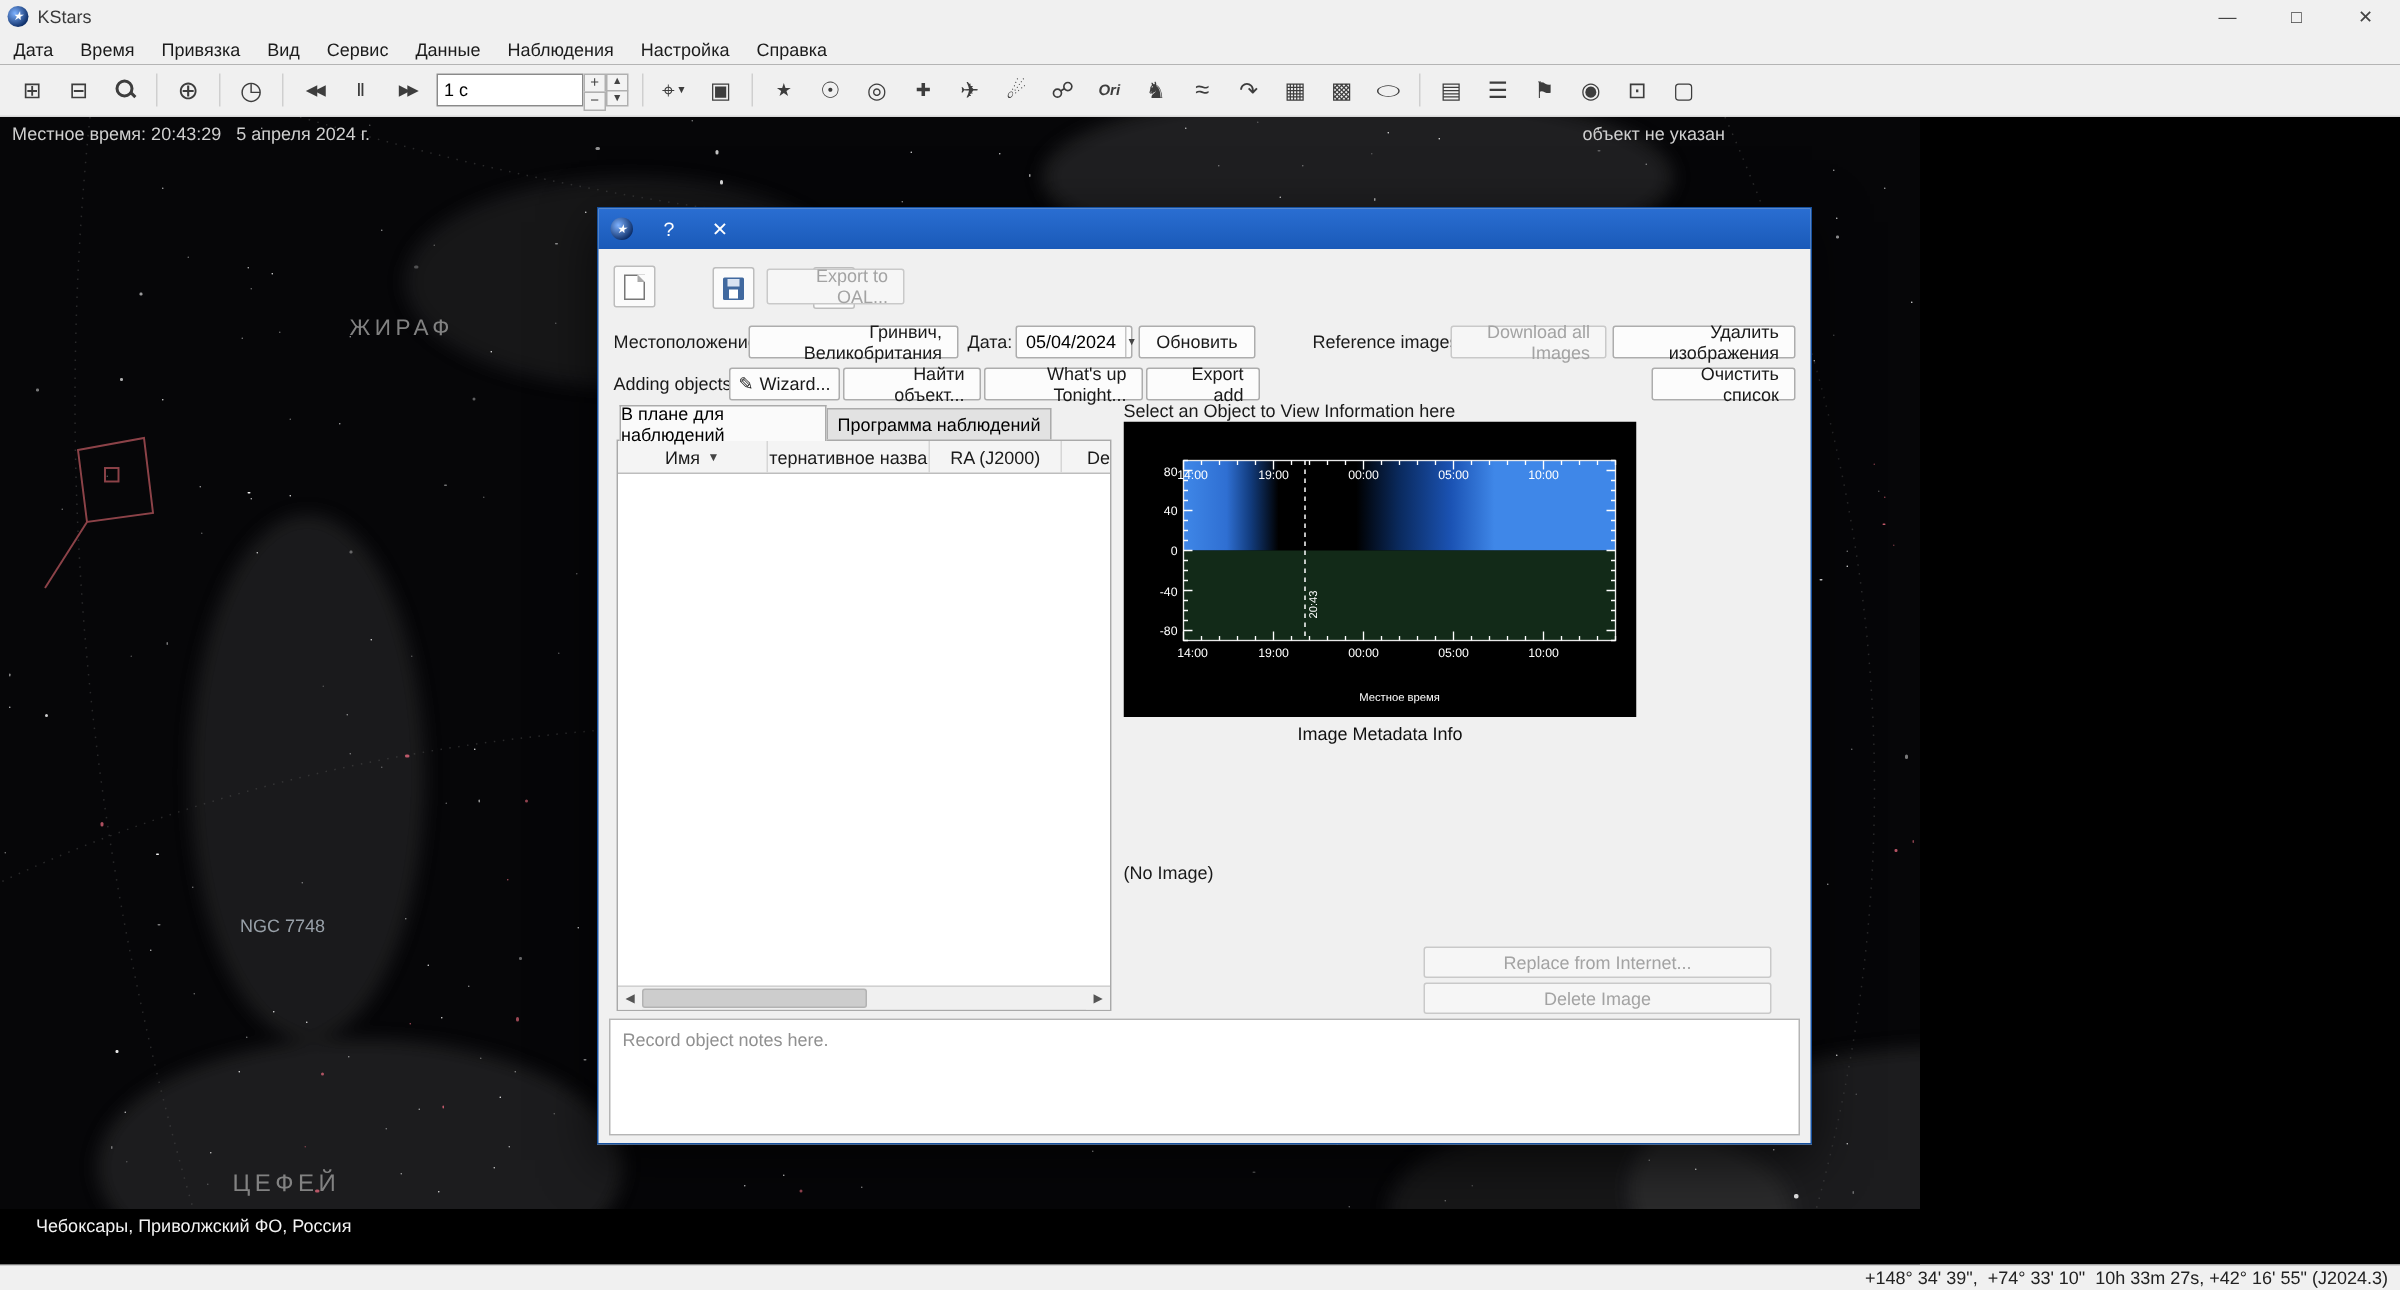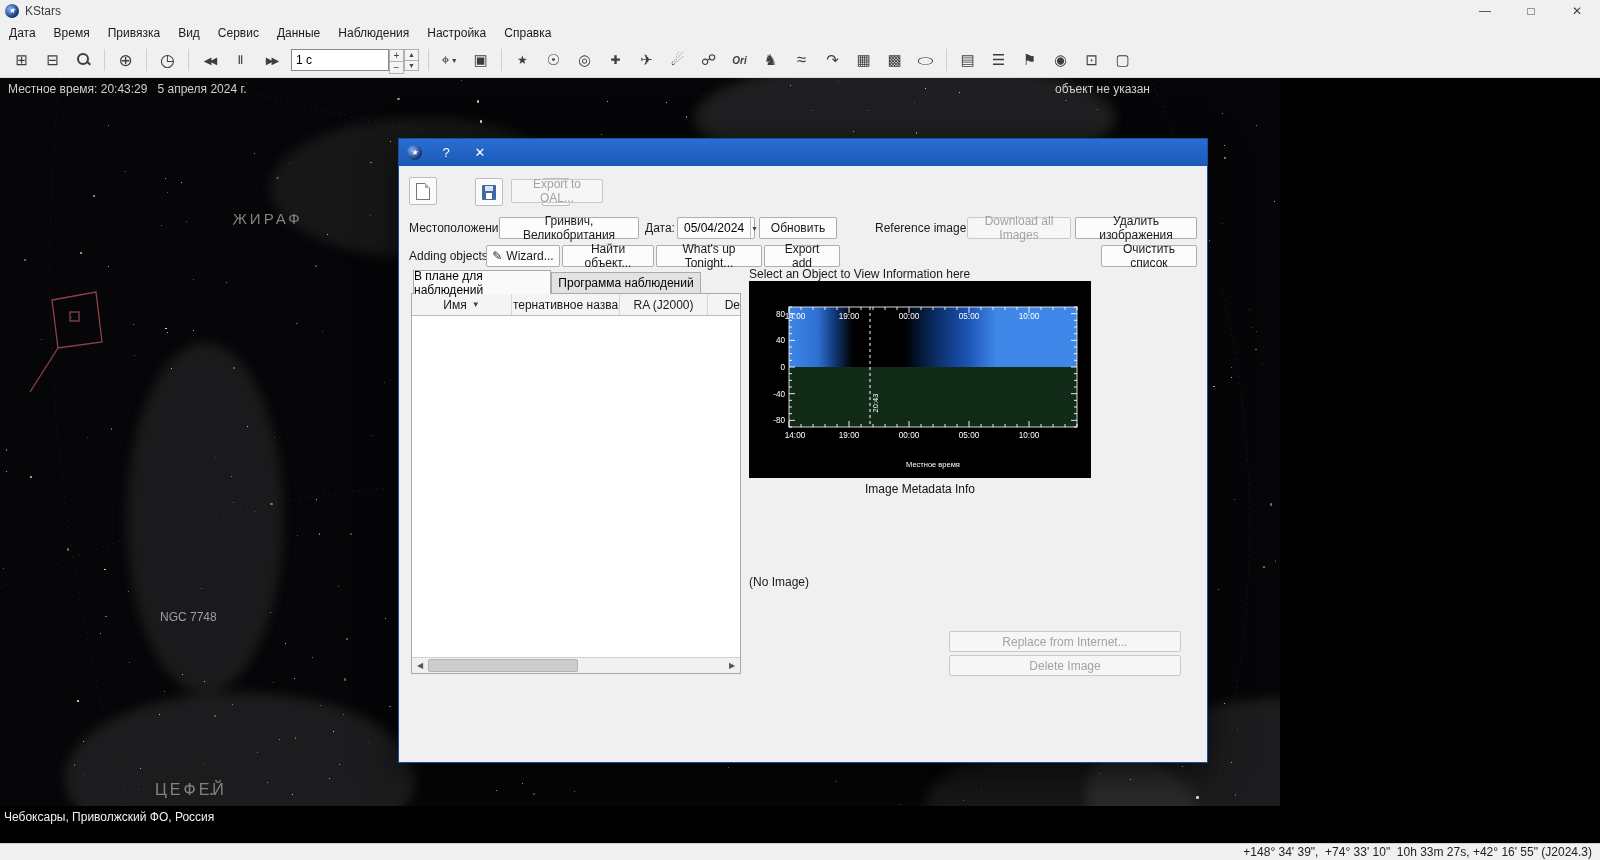"Export to OAL..." .dbtn { text-align: none -> right }
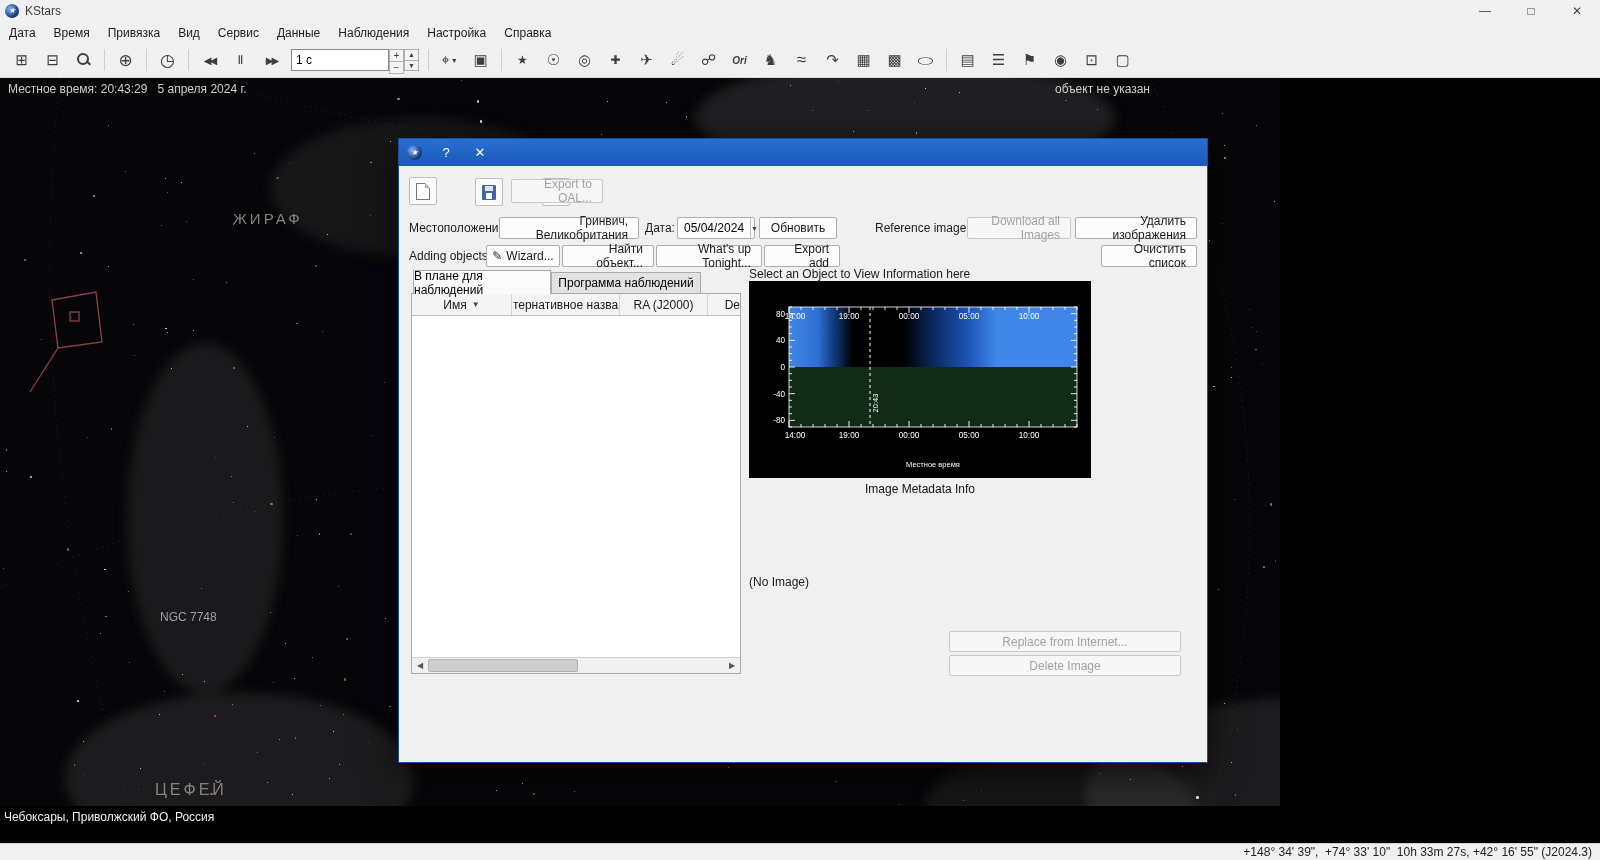"Record object notes here." textarea.notes { html: none -> <textarea></textarea> }
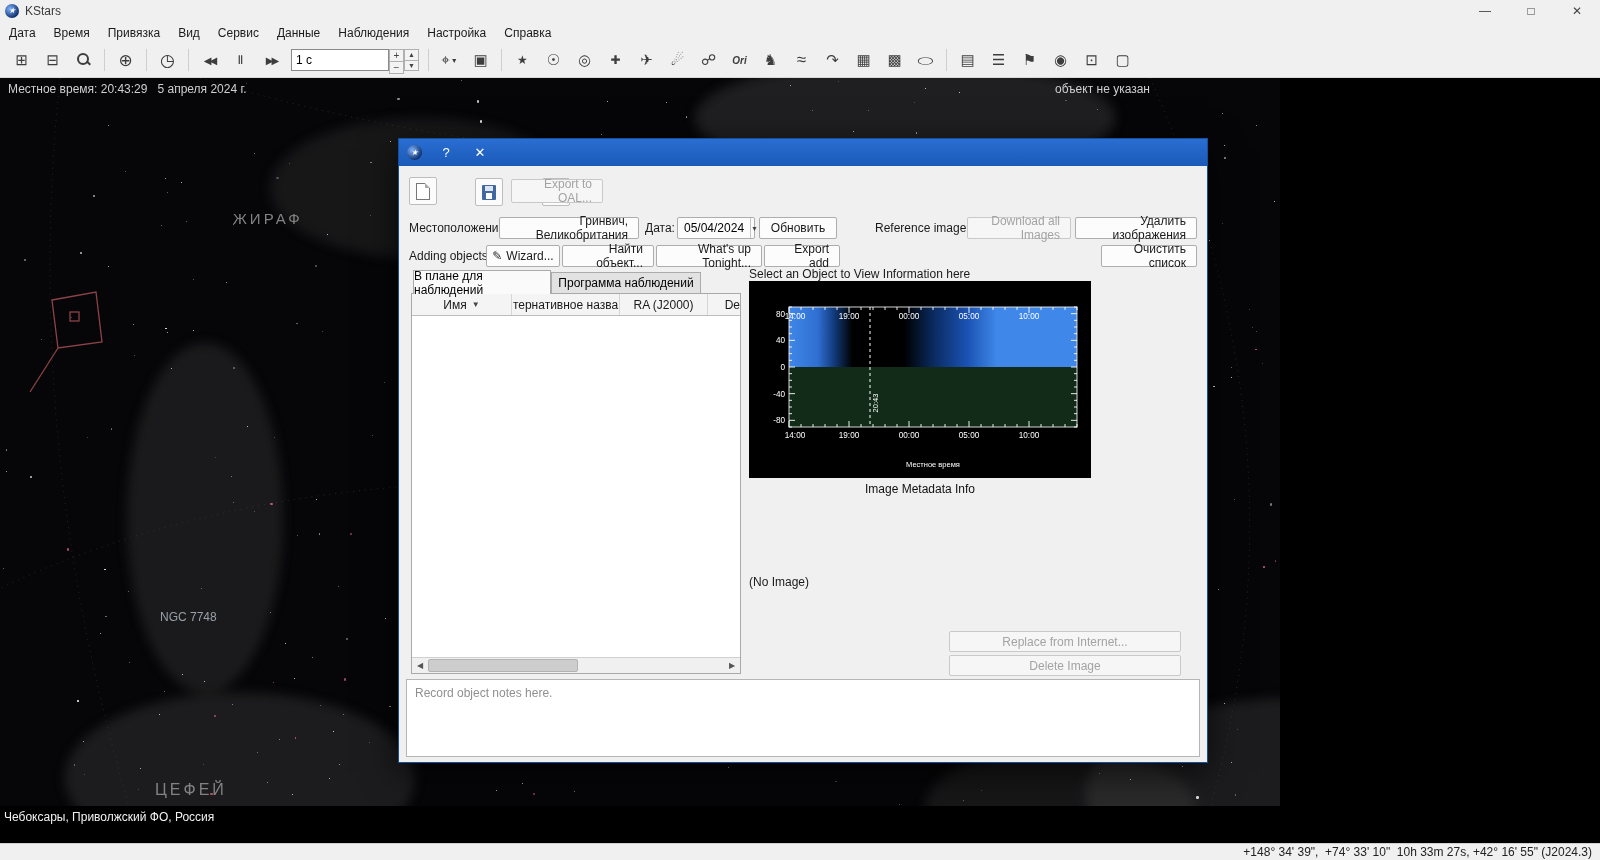"Чебоксары, Приволжский ФО, Россия" #city { left: 4px -> 24px }
